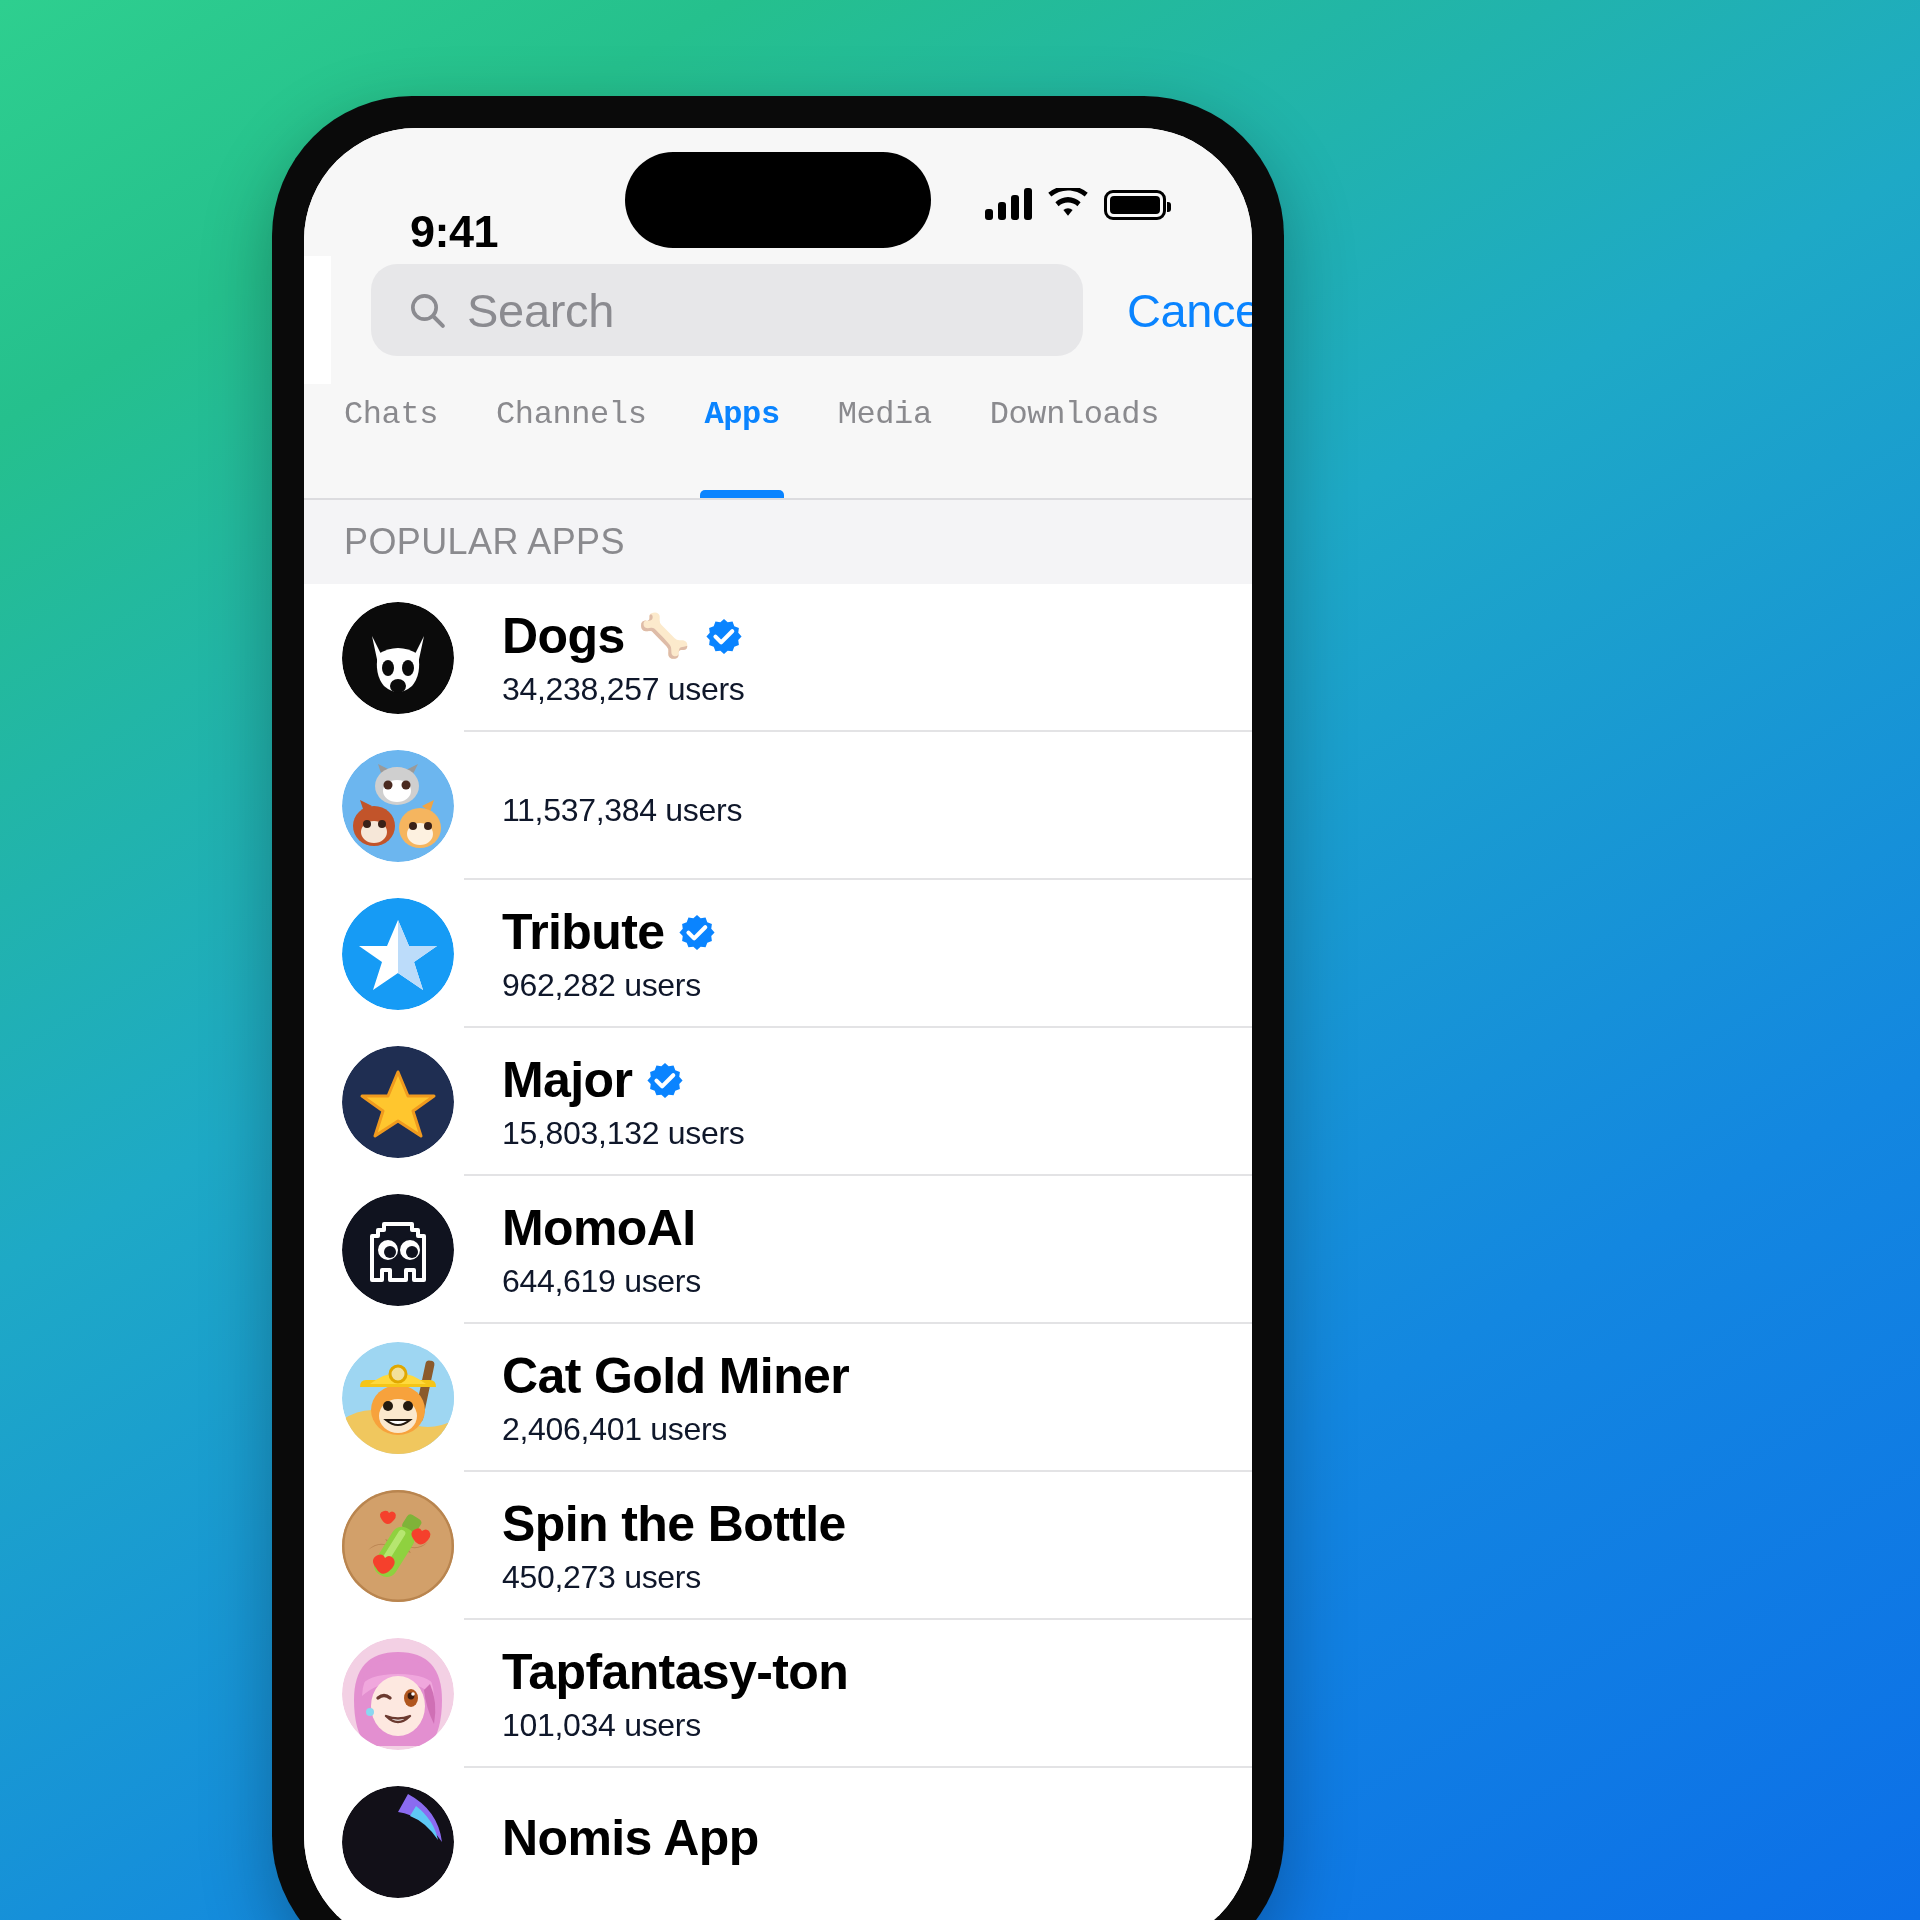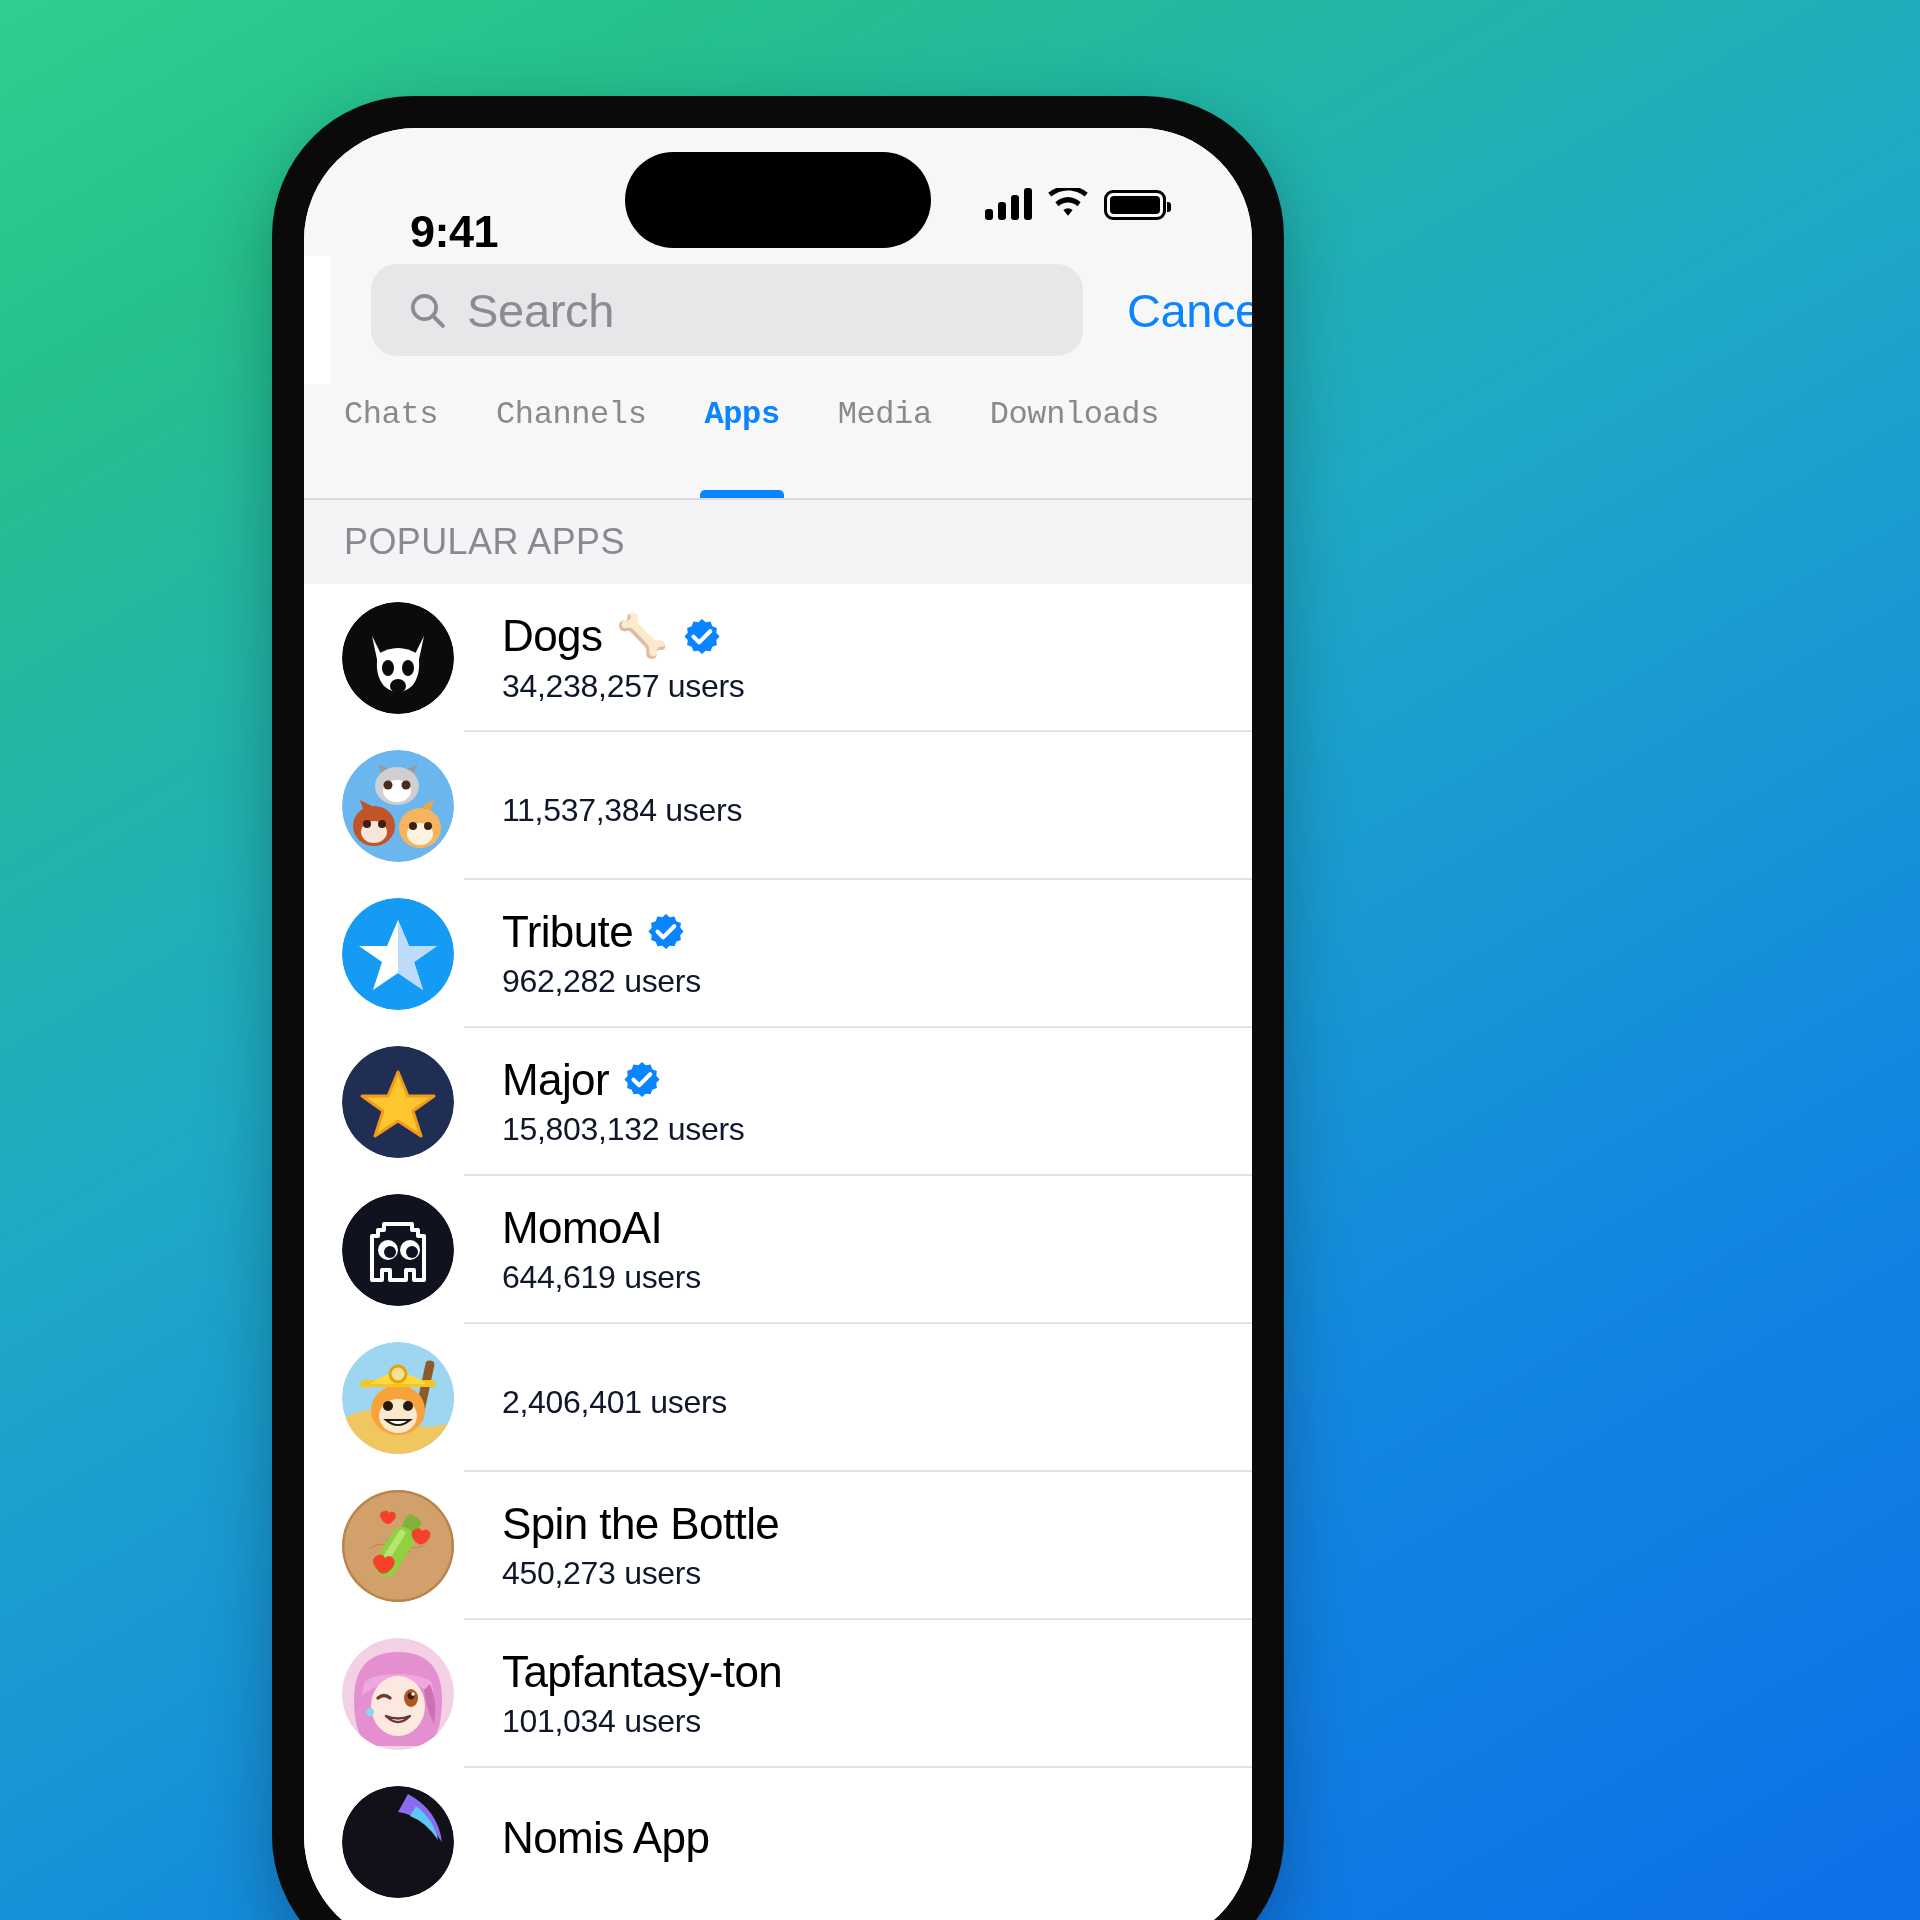"Dogs" .app-title { font-size: 44px -> 50px; font-weight: none -> bold }
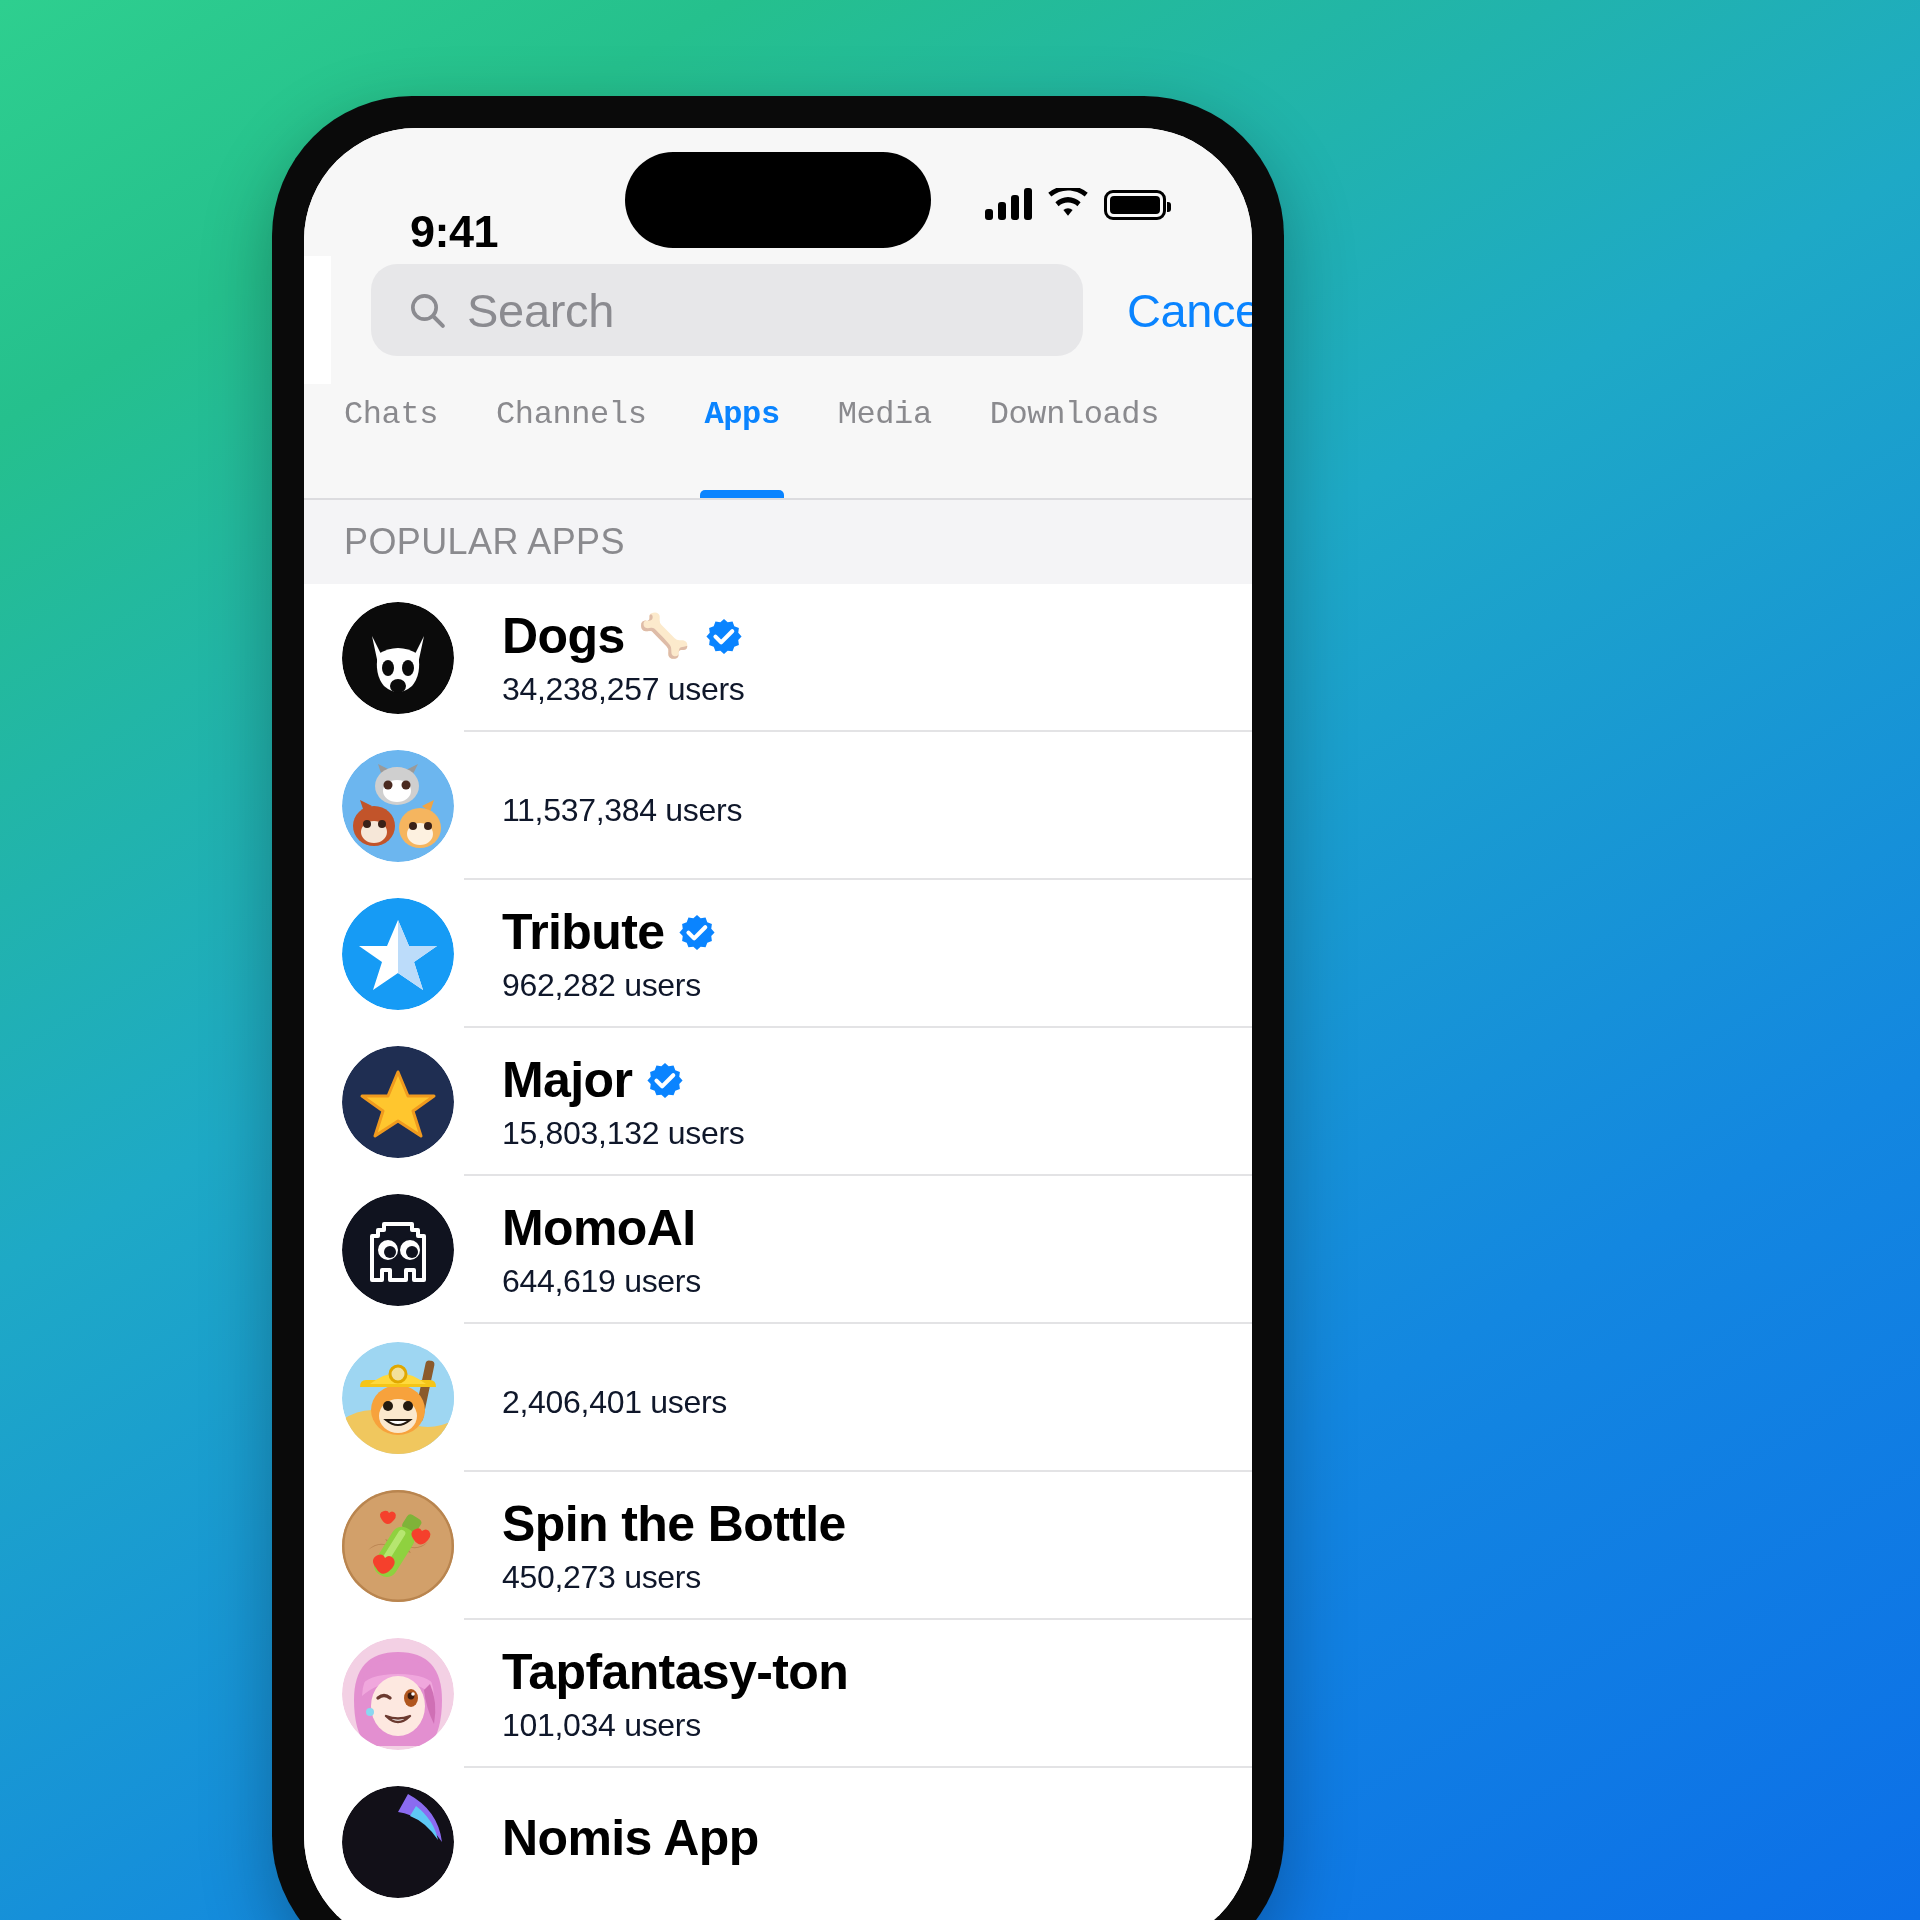"Cat Gold Miner" div.app-title-line { html: none -> <div> <span>Cat Gold Miner</span> </div> }
